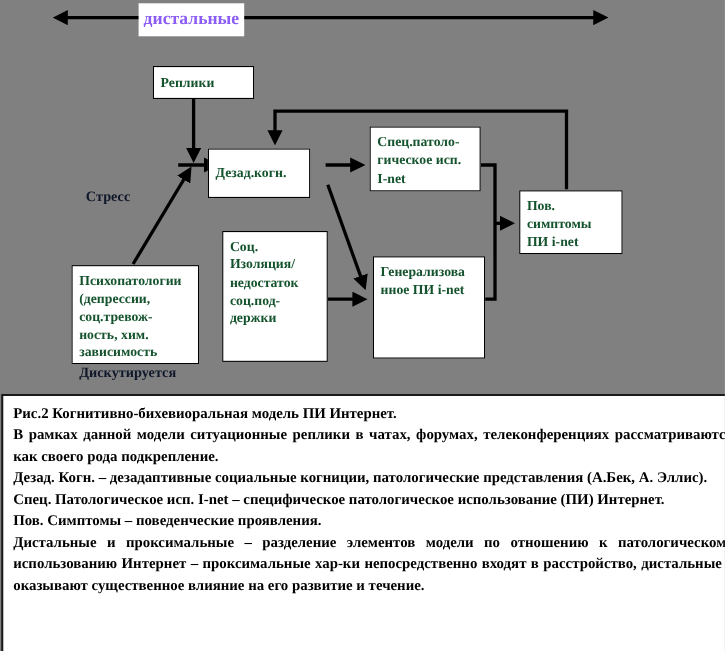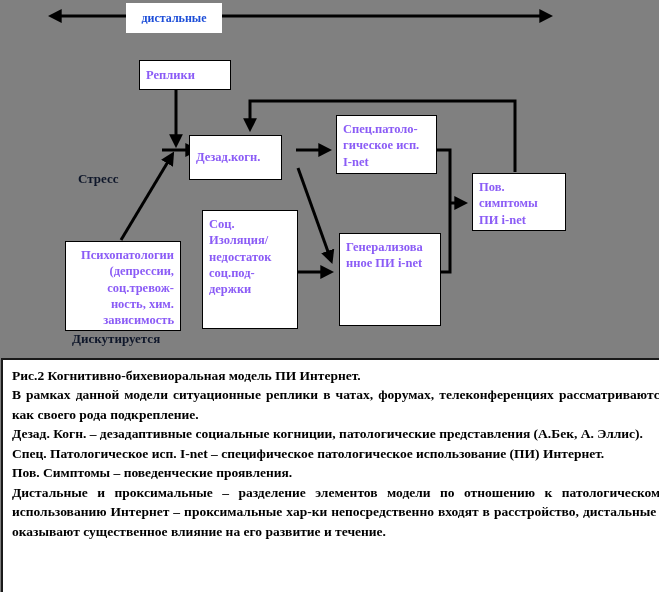"дистальные" .axis-label { color: #1d4ed8 -> #8b5cf6; font-size: 12px -> 16px }
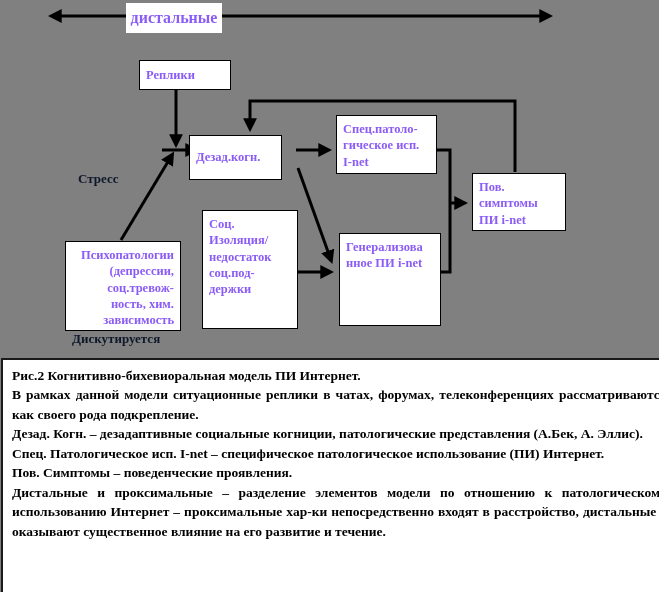"Реплики" .node { color: #8b5cf6 -> #14532d }
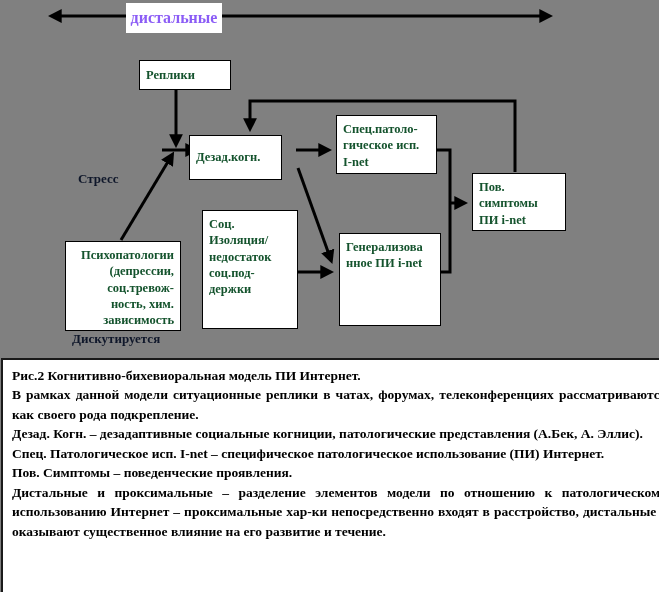"Психопатологии" #n-psycho { text-align: right -> none }
